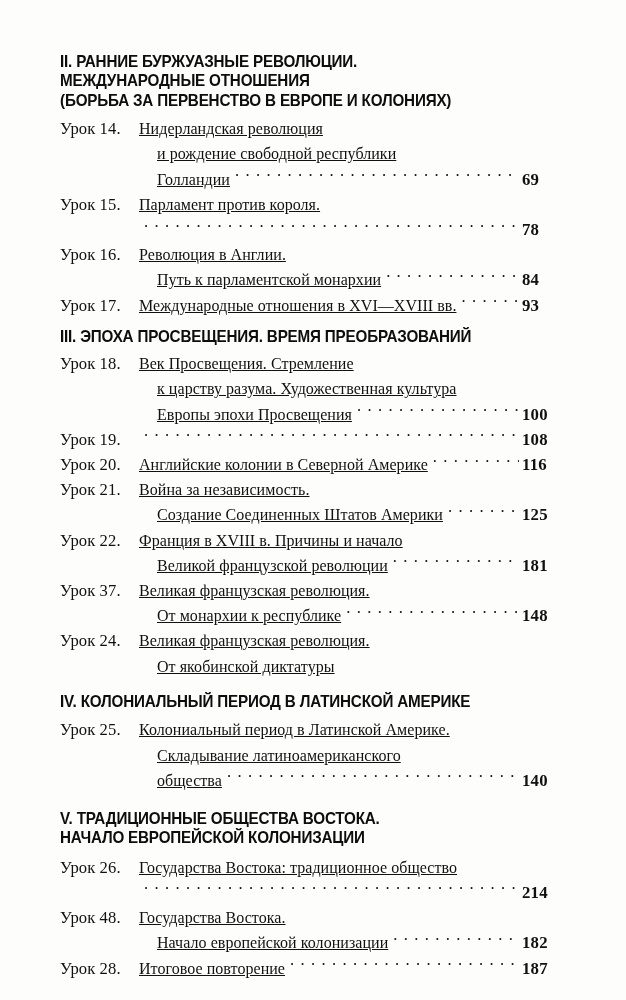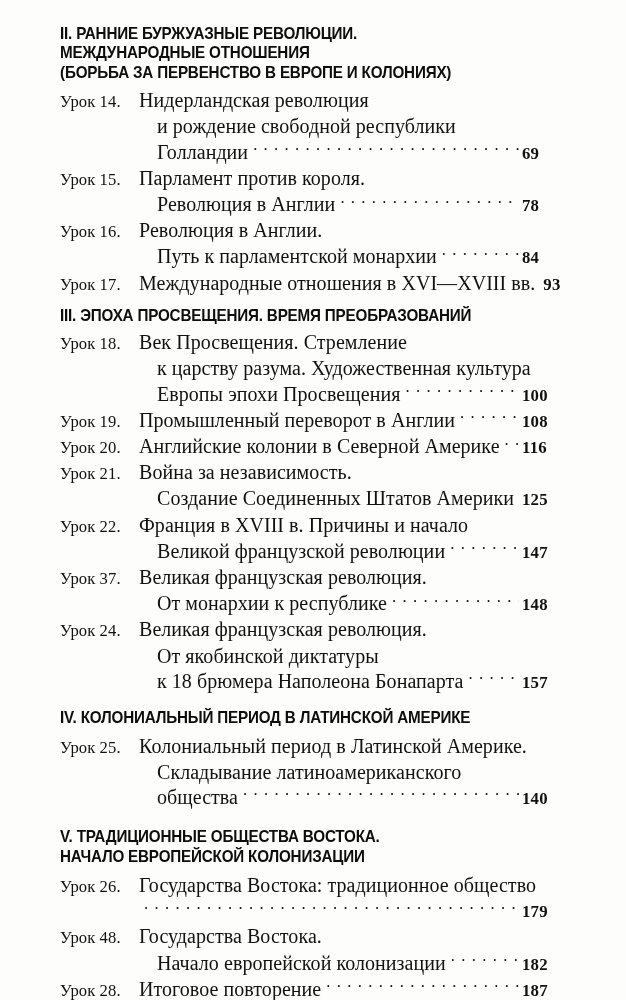"II. РАННИЕ БУРЖУАЗНЫЕ РЕВОЛЮЦИИ." .page { padding: 24px 70px 0 60px -> 52px 70px 0 60px }
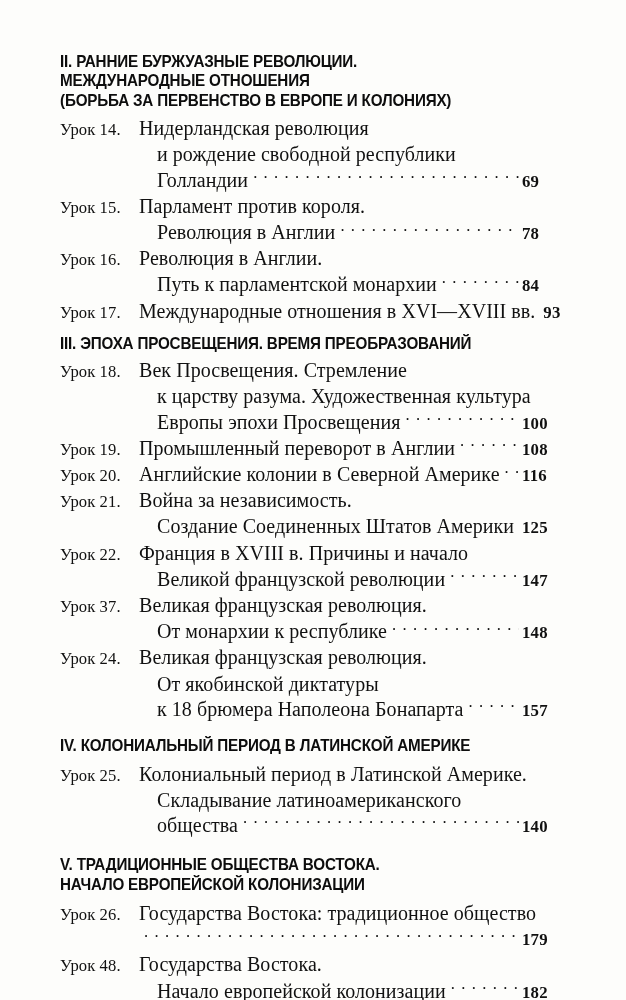"Нидерландская революция" .title-text { font-size: 20px -> 16px; text-decoration: none -> underline }
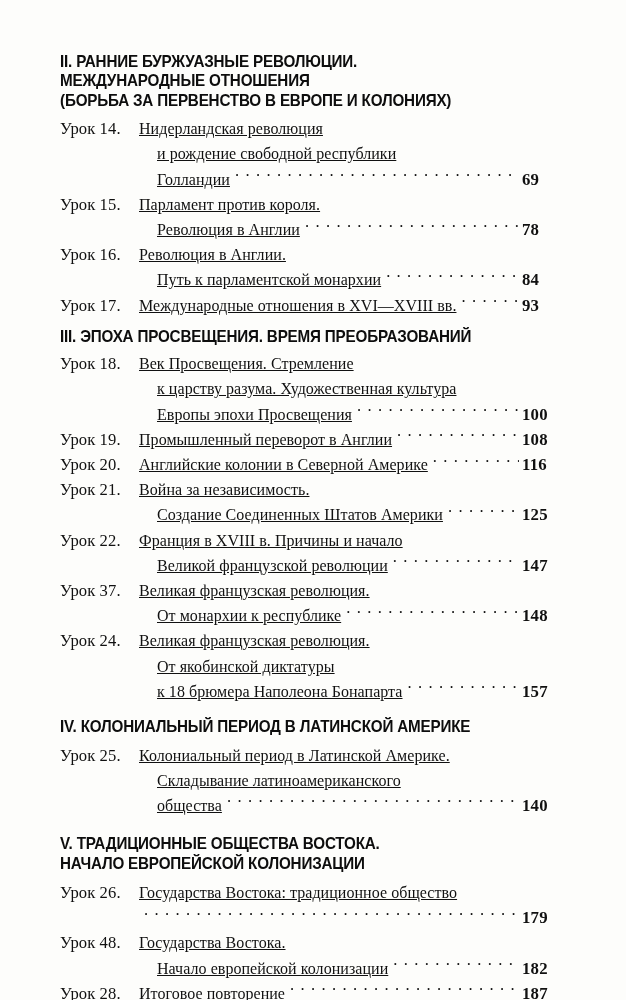"Революция в Англии" span.title-text { html: <span>Революция в Англии</span> -> none }
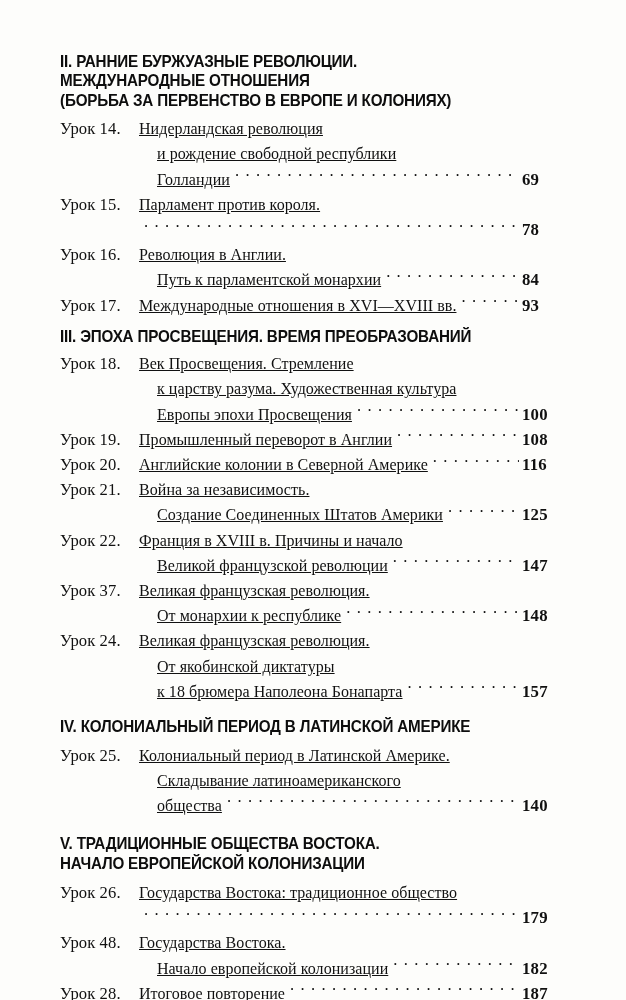"Промышленный переворот в Англии" span.title-text { html: <span>Промышленный переворот в Англии</span> -> none }
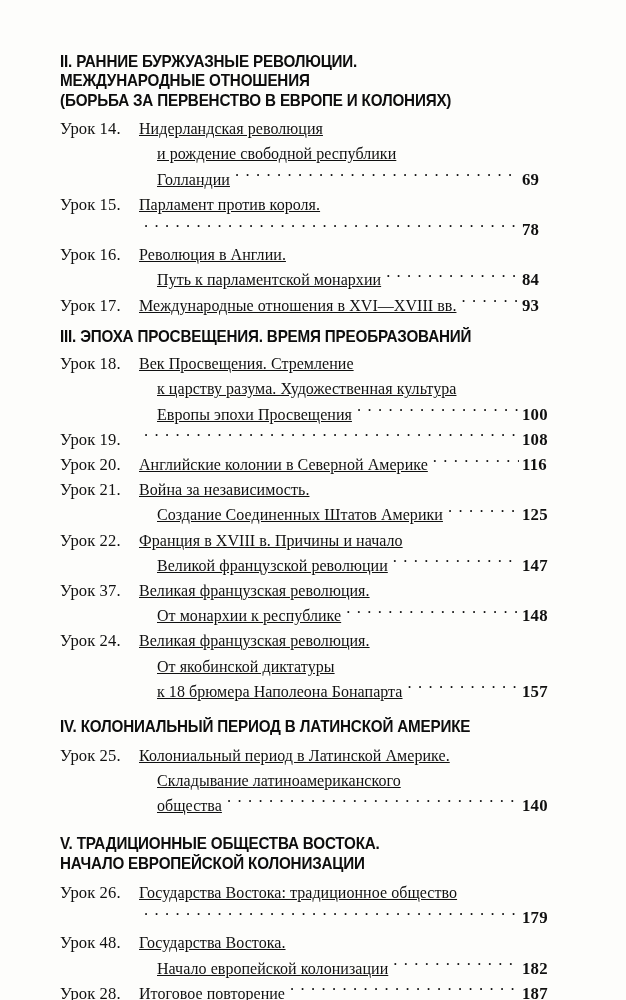"147" span.pageno { text: 147 -> 181 }
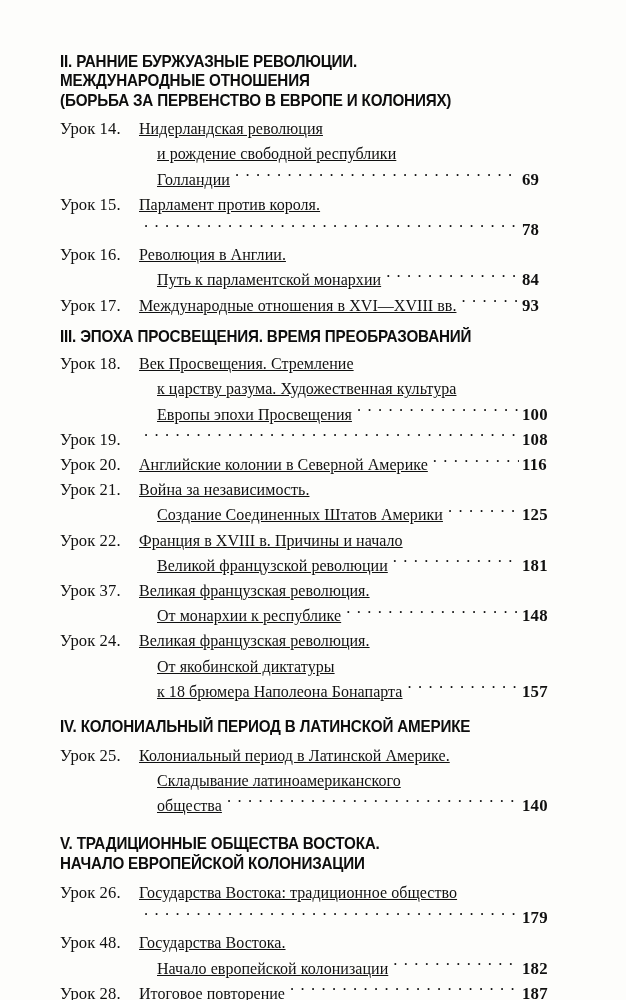"к 18 брюмера Наполеона Бонапарта" div.line { html: <div> <span></span> <span>к 18 брюмера Наполеона Бонапарта</span> <span></span> <span>157</span> </div> -> none }
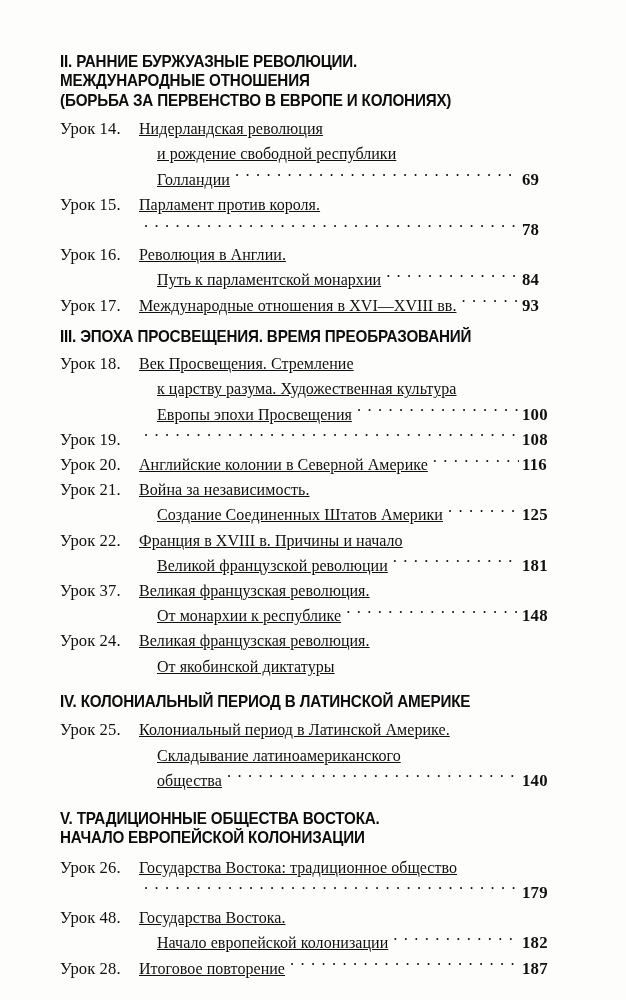"179" span.pageno { text: 179 -> 214 }
